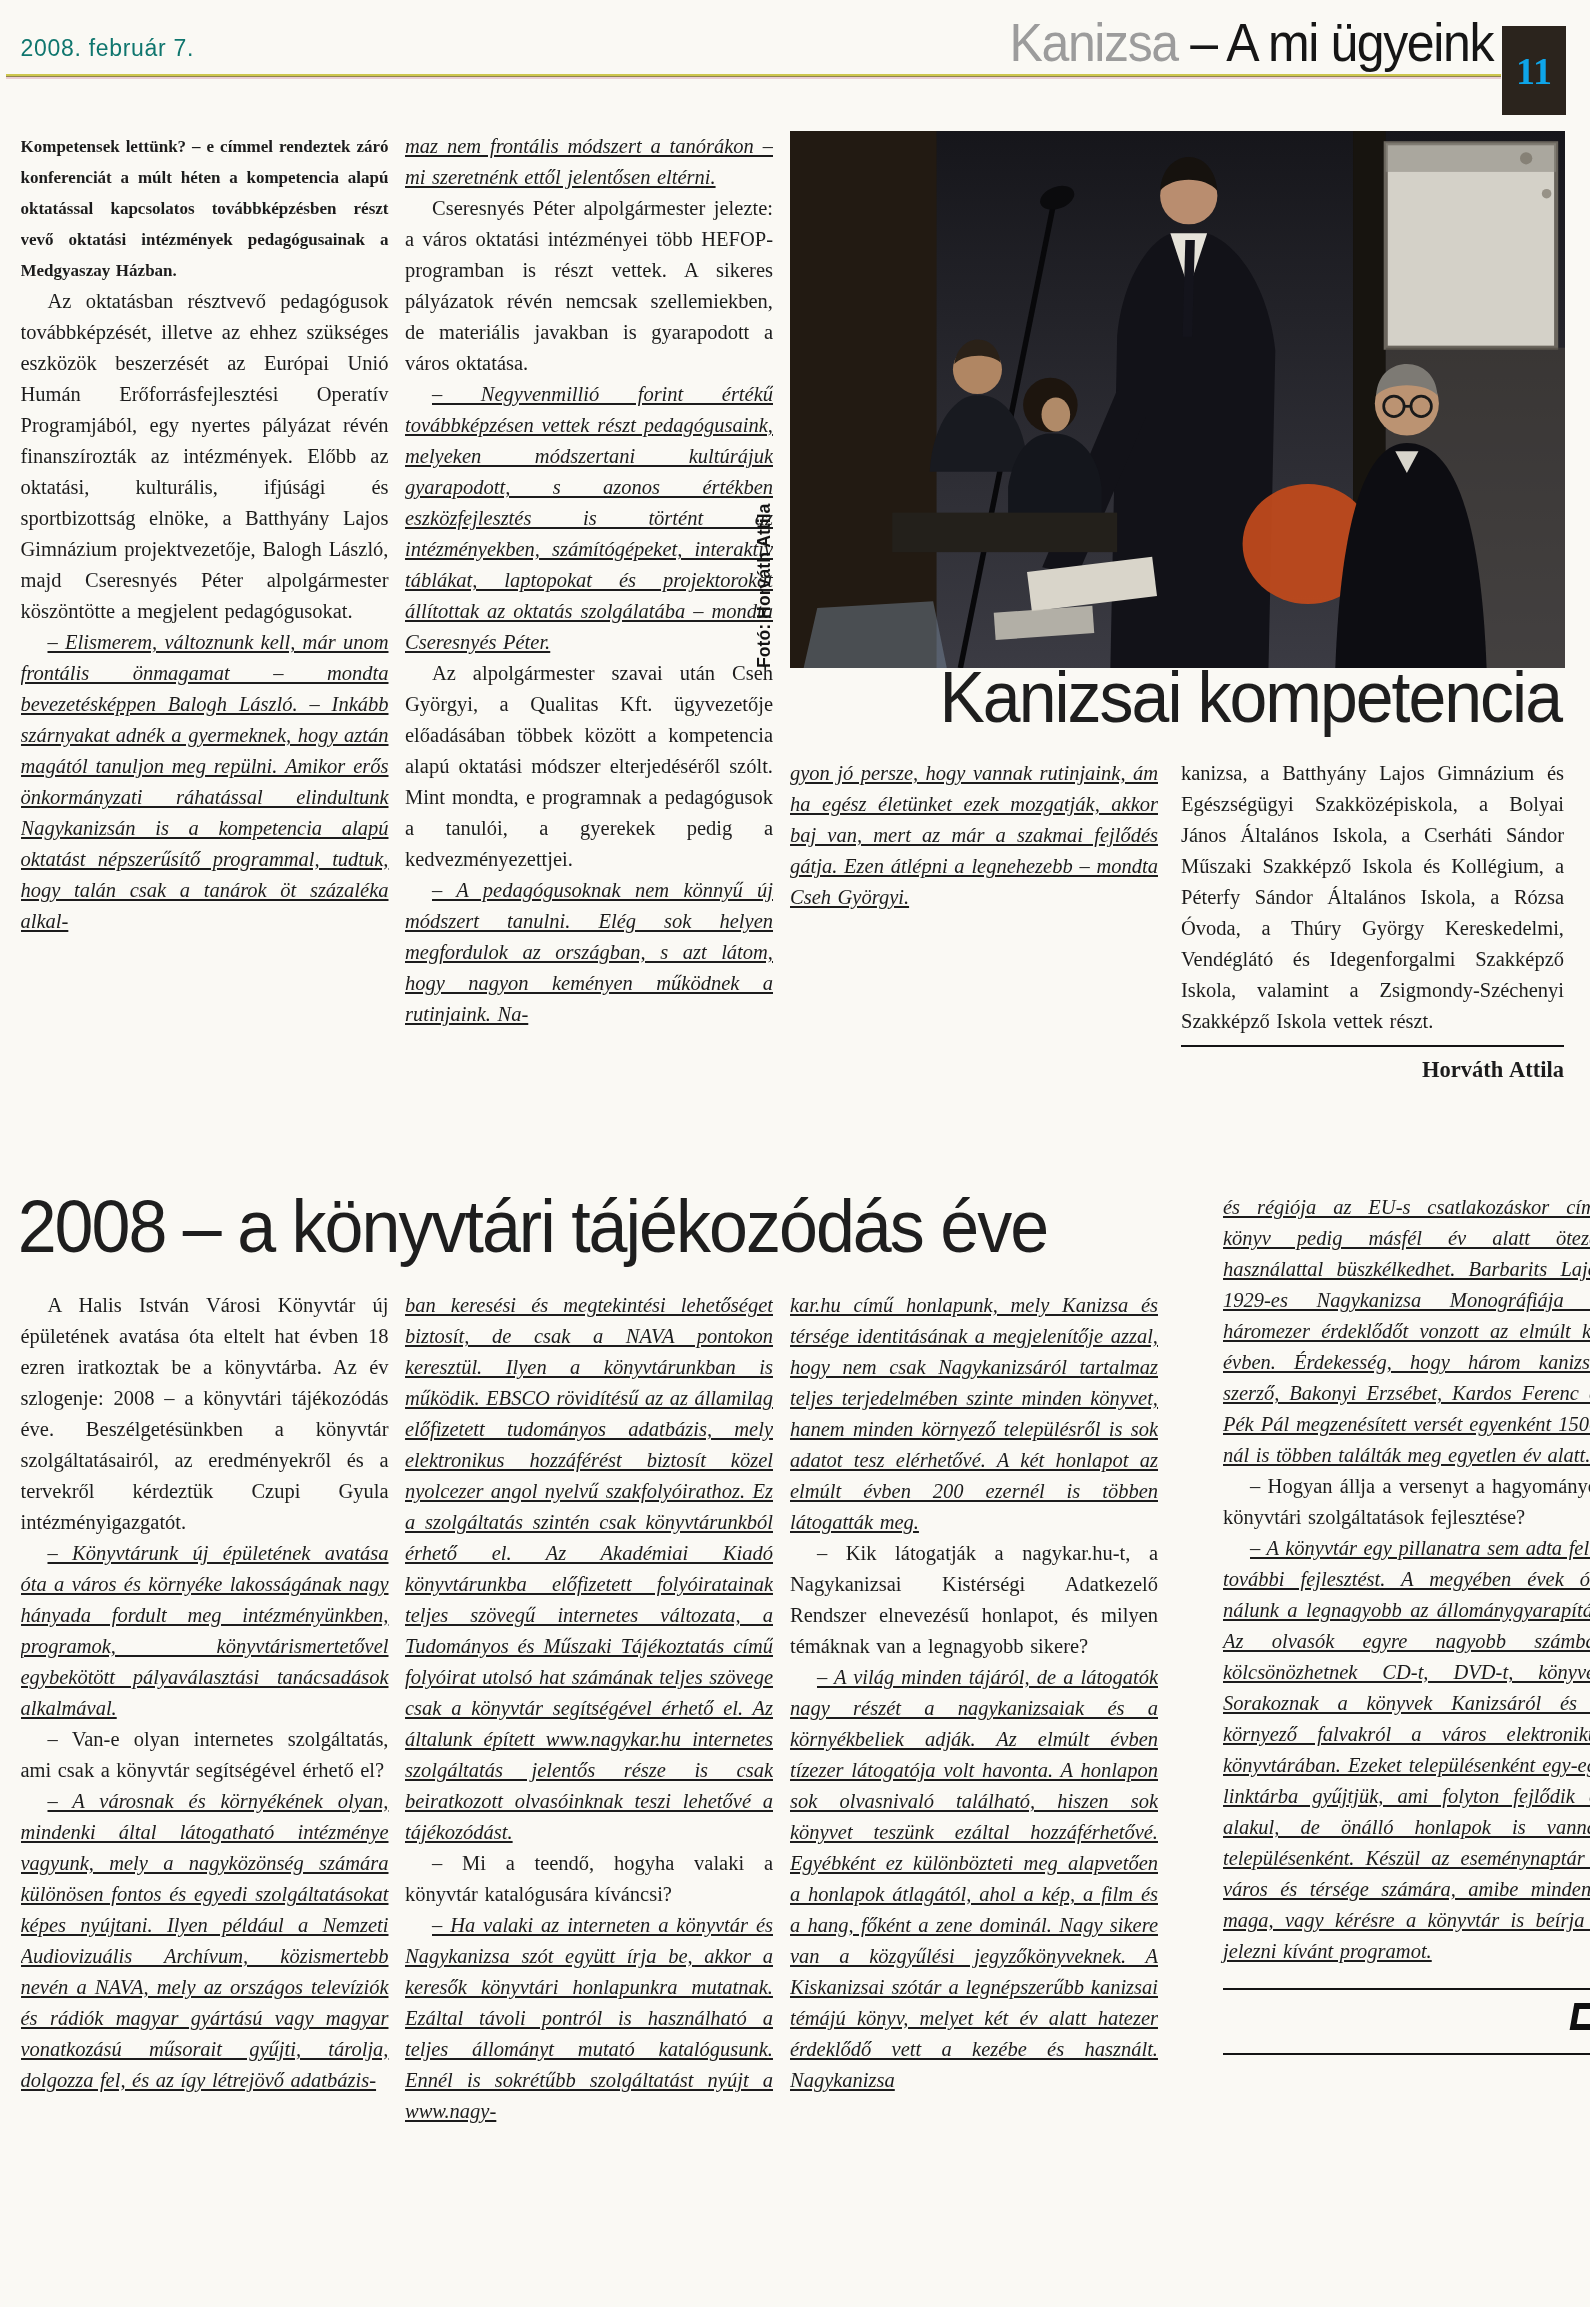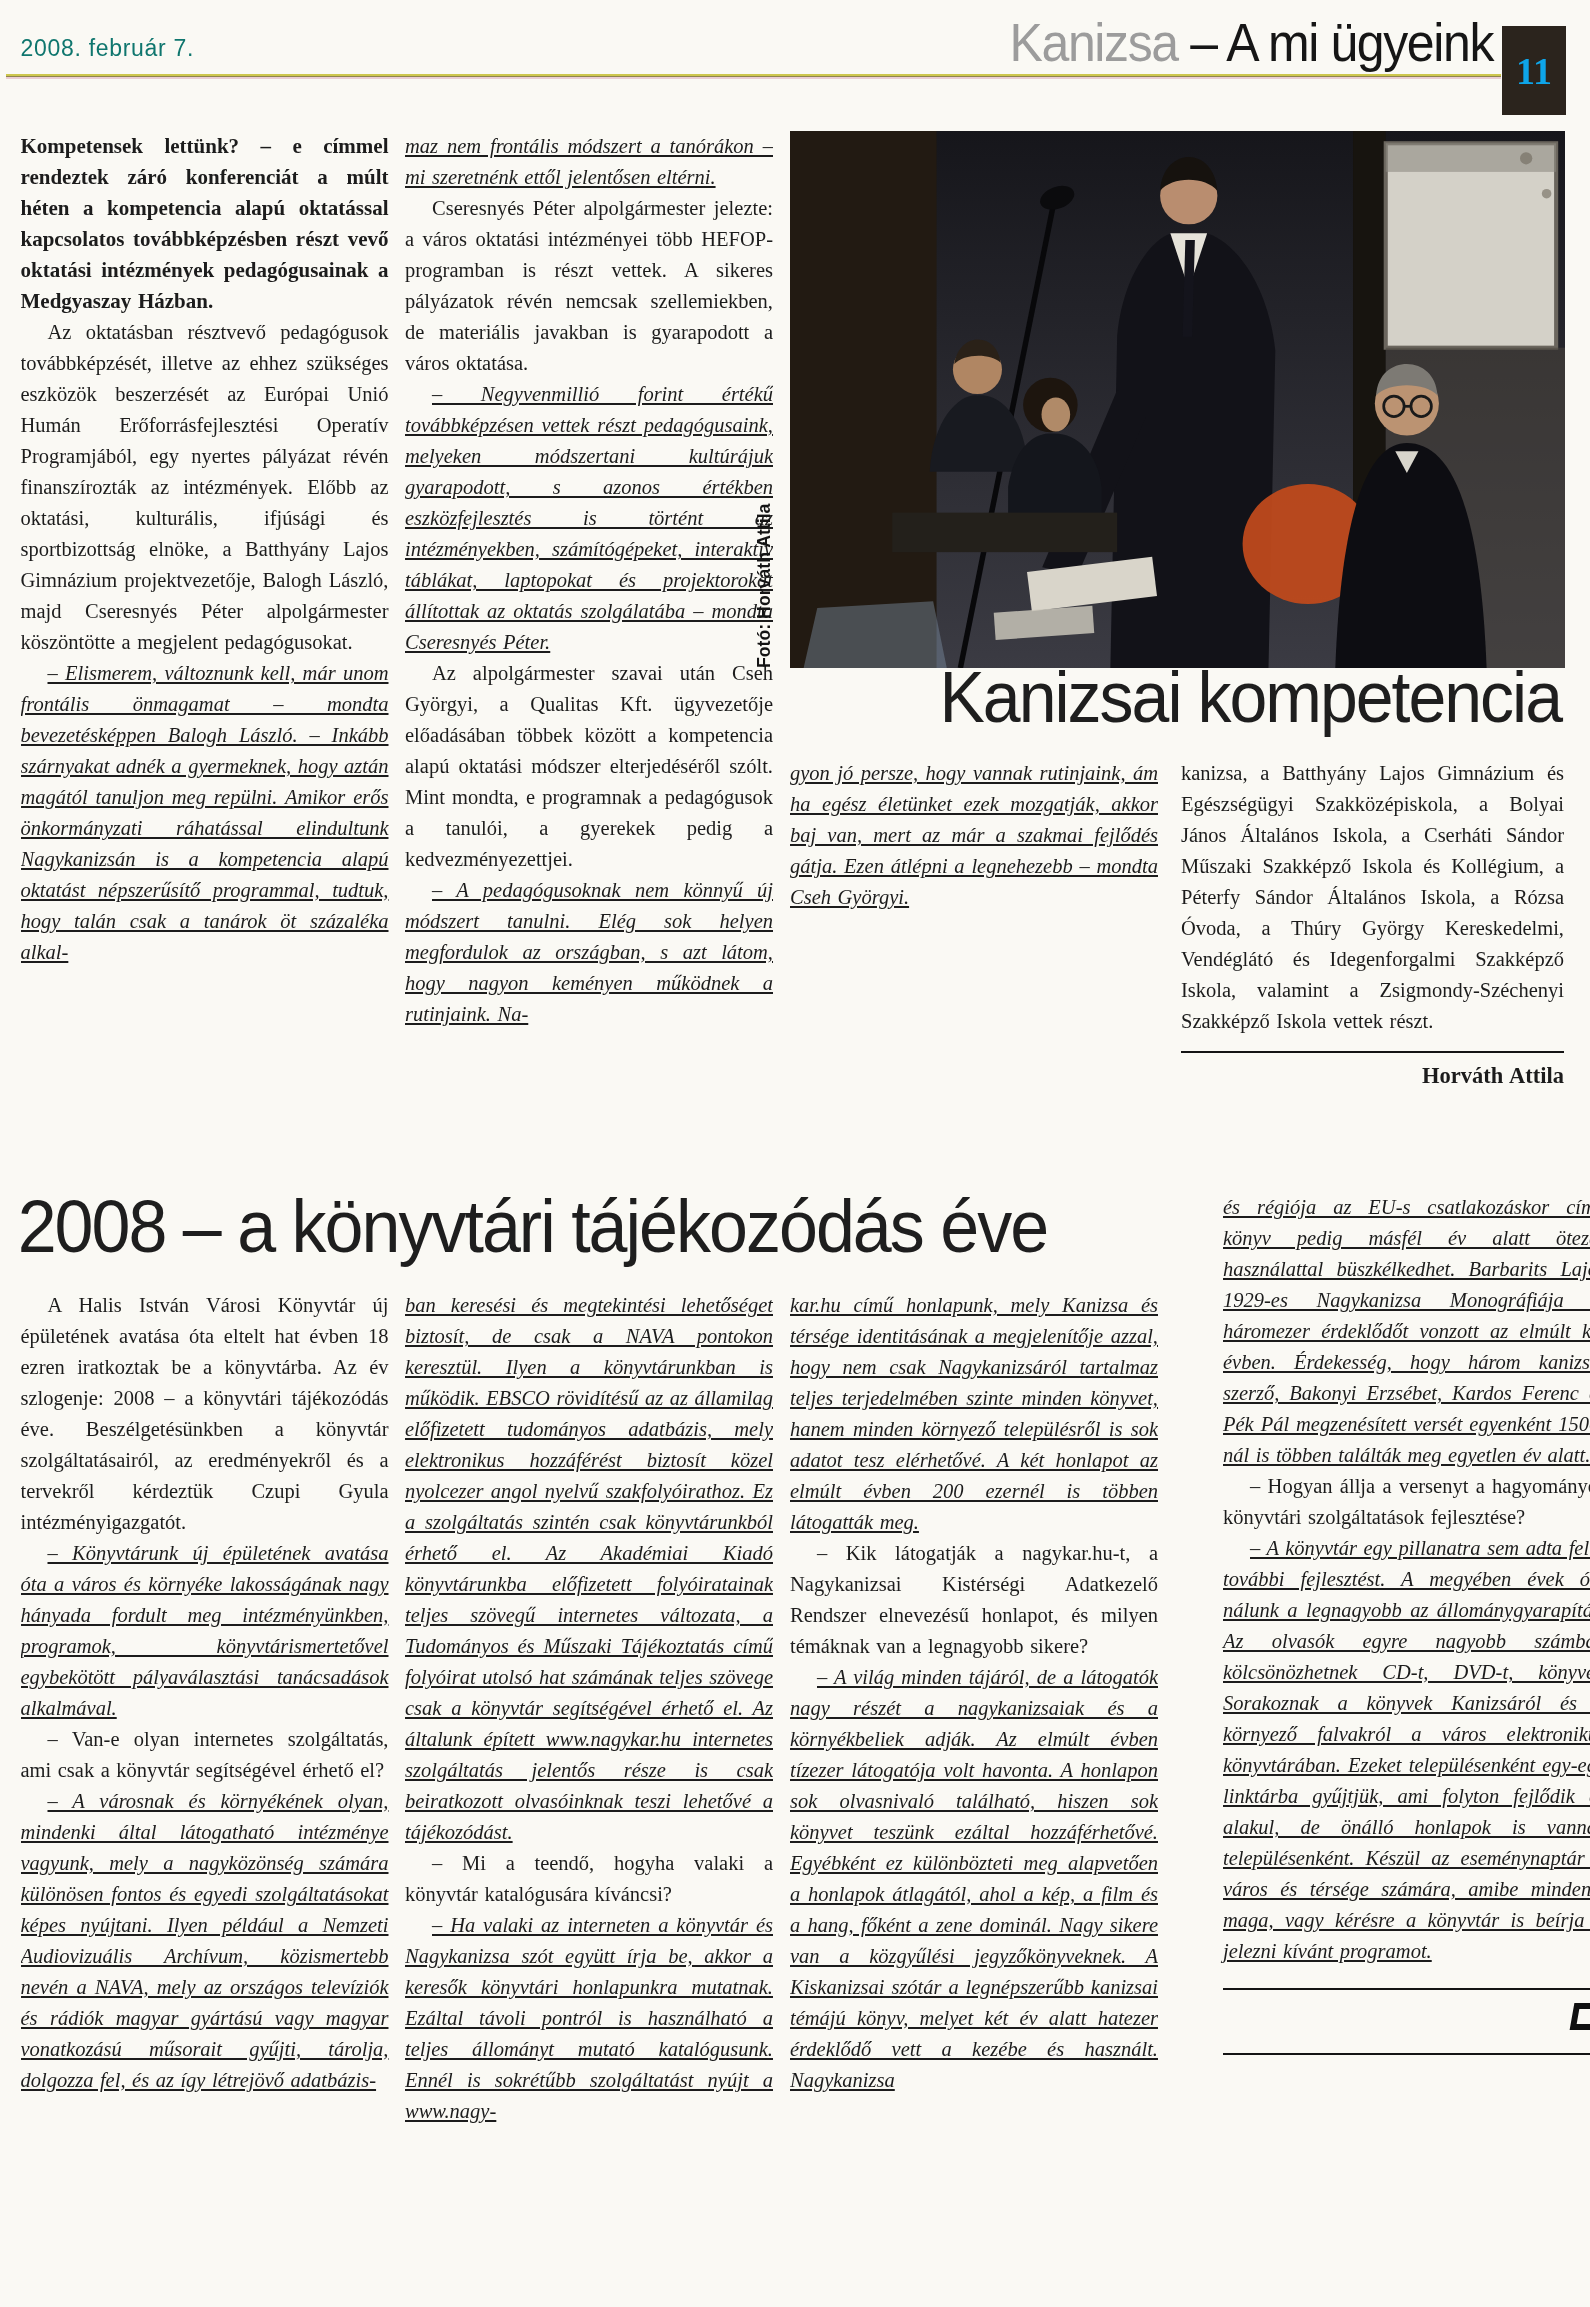"Kompetensek lettünk? – e címmel" .col p.lead { font-size: 21px -> 17px }
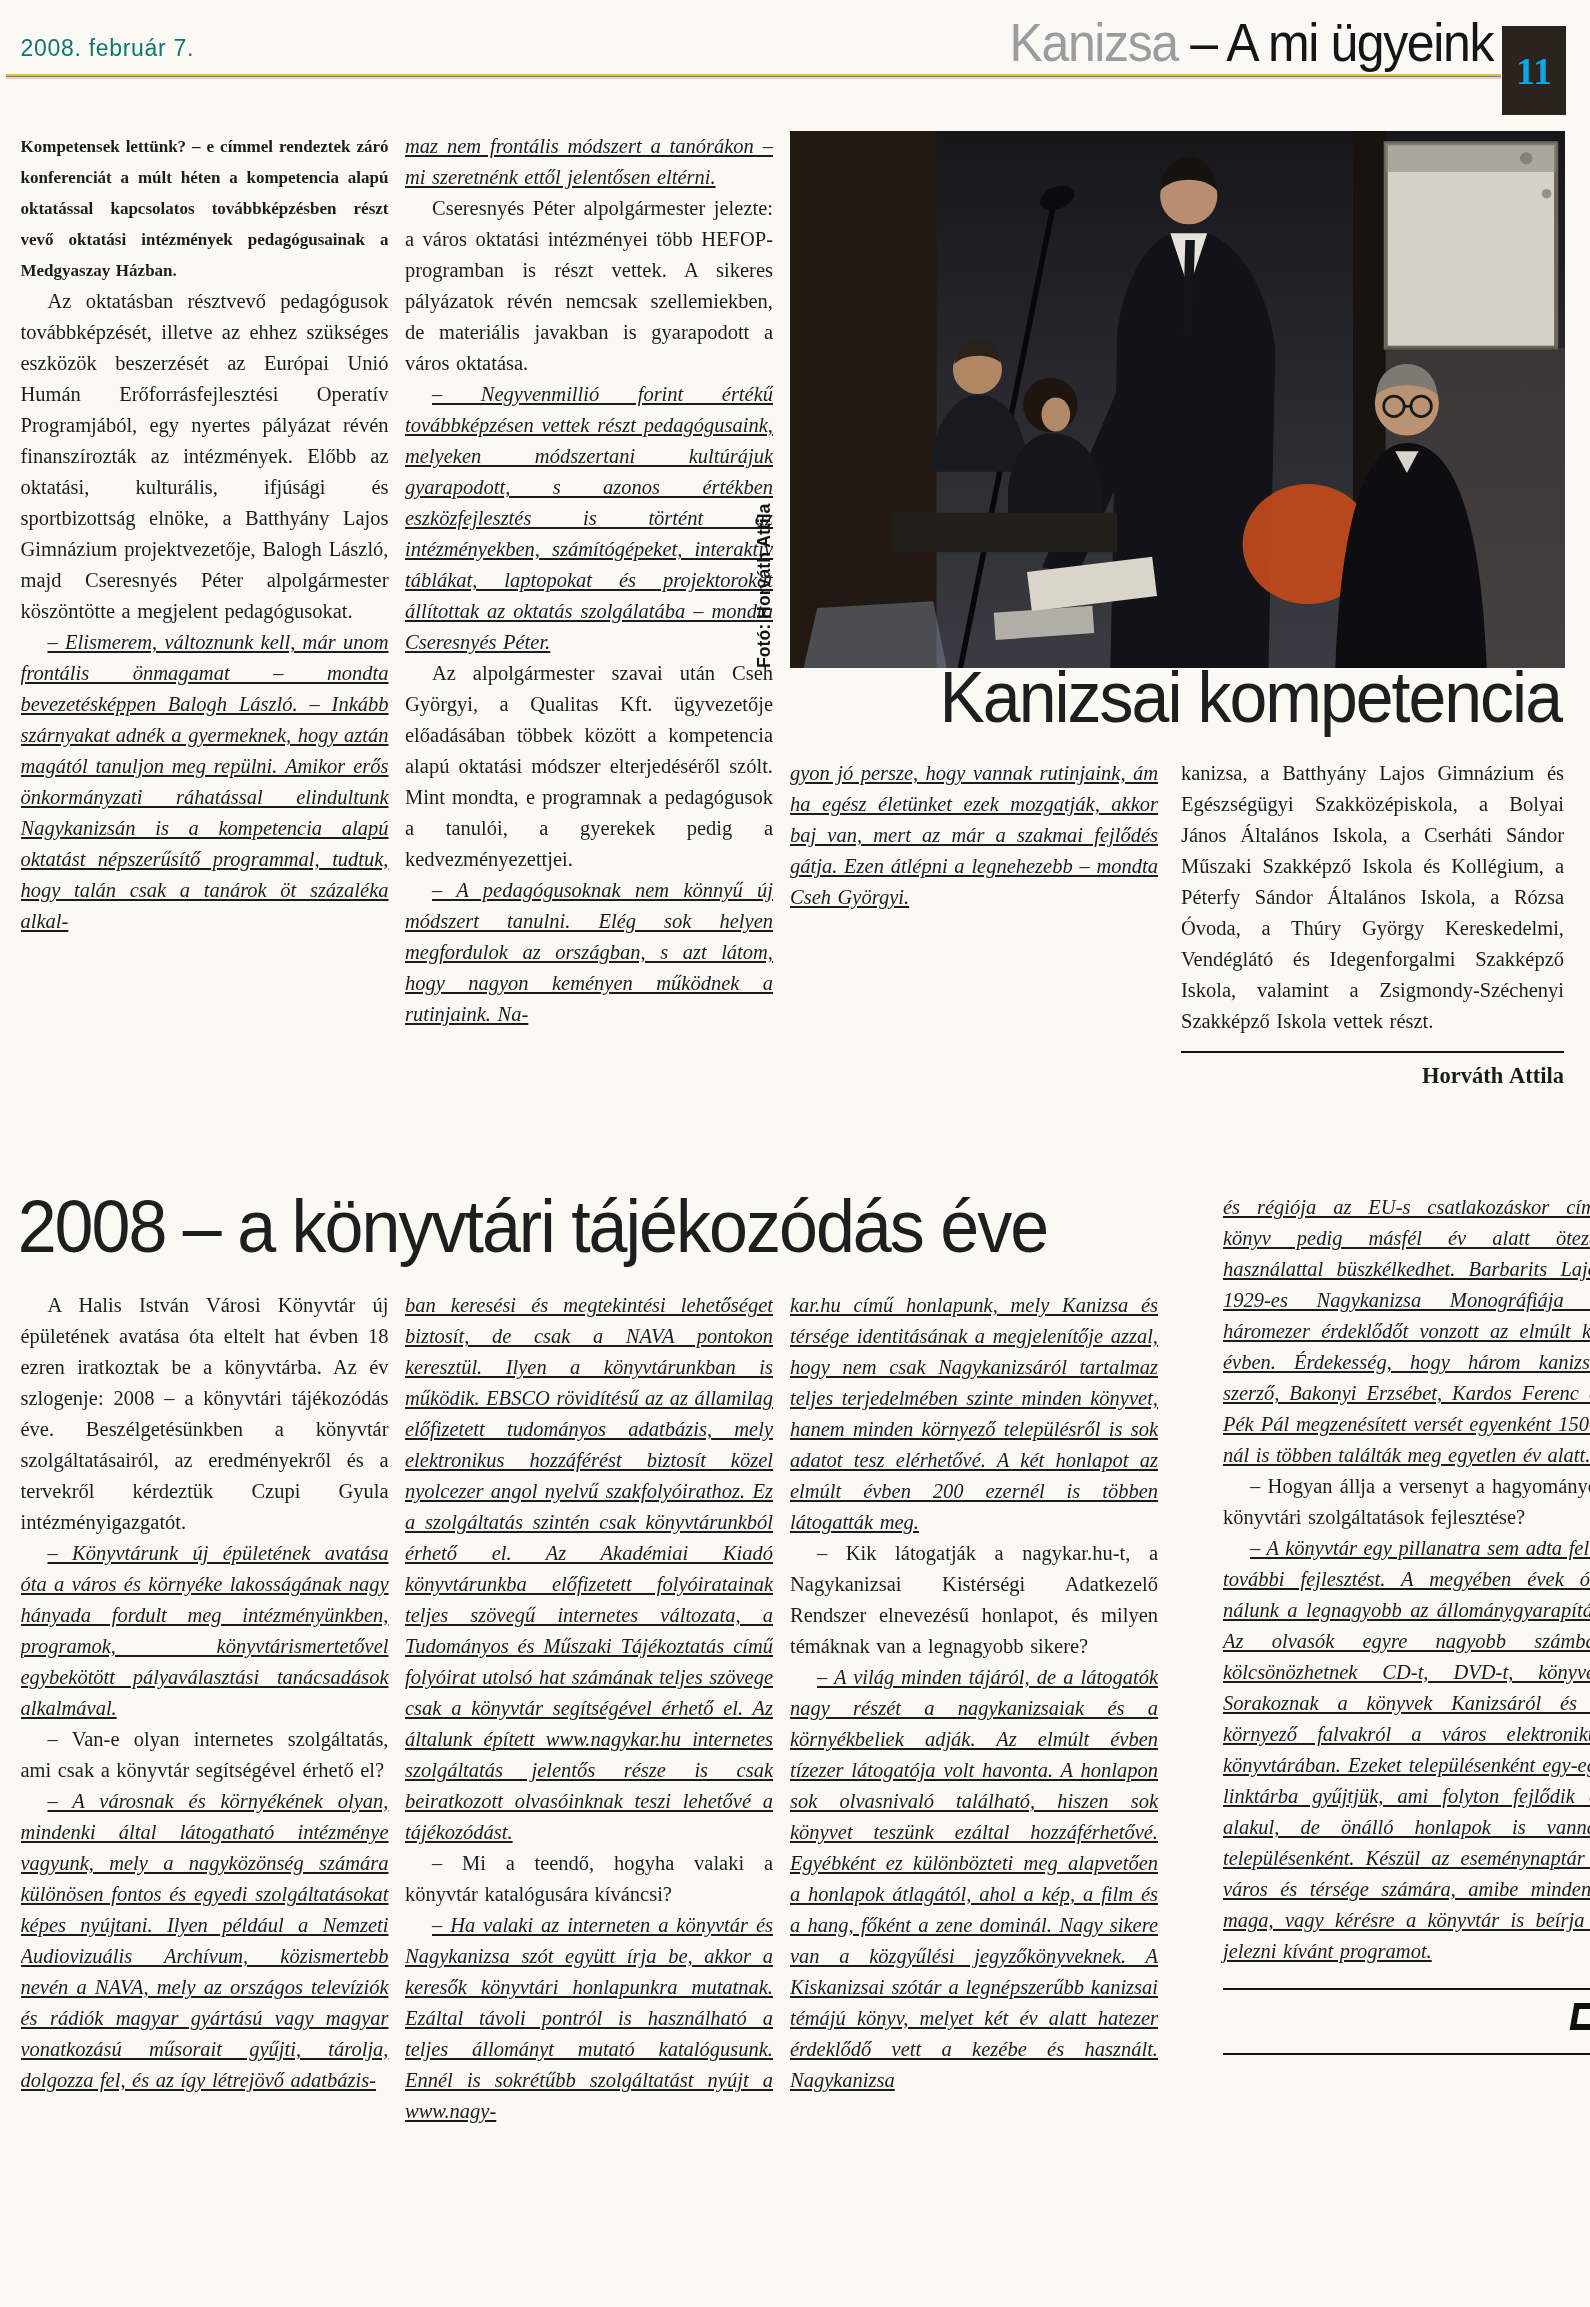"Horváth Attila" .byline-block { margin-top: 14px -> 8px }
